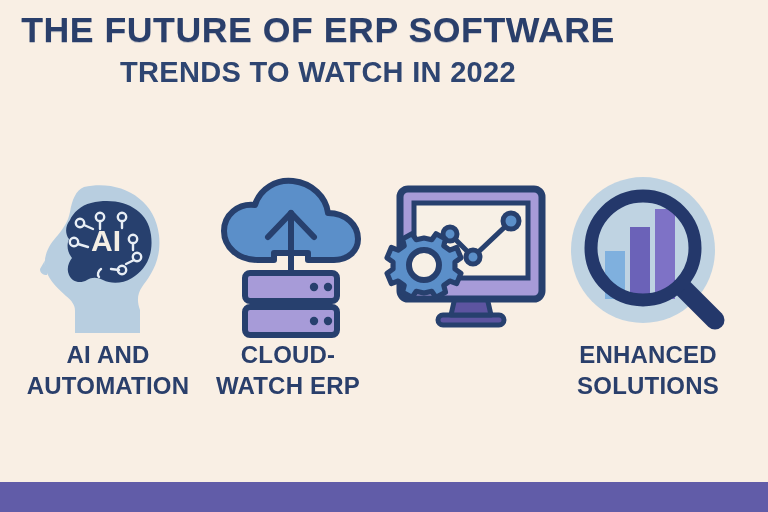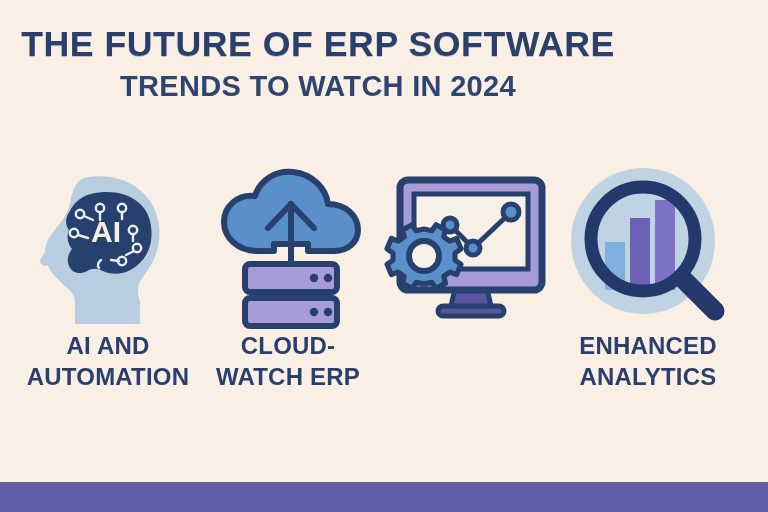"THE FUTURE OF ERP SOFTWARE" .header { padding-top: 26px -> 12px }
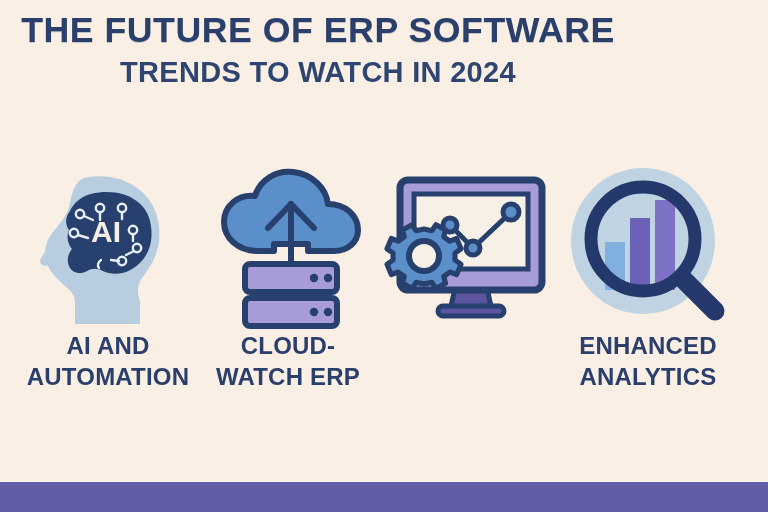"TRENDS TO WATCH IN 2024" div.subtitle { text: 2024 -> 2022 }
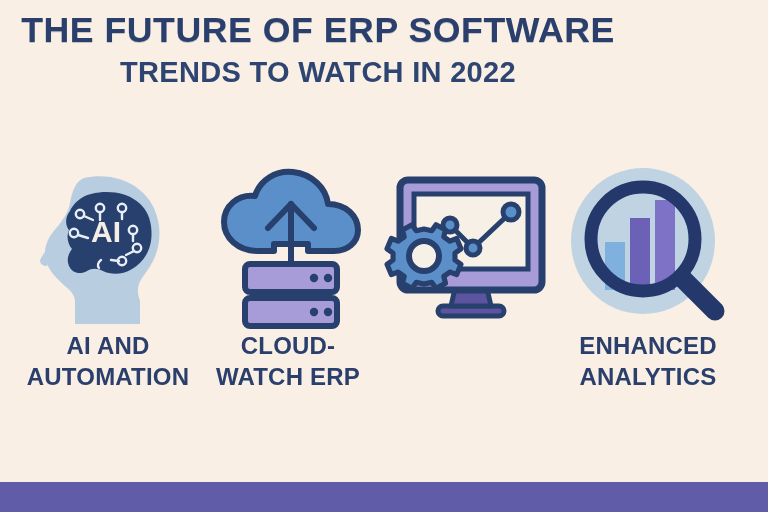"AI" .columns { top: 156px -> 165px }
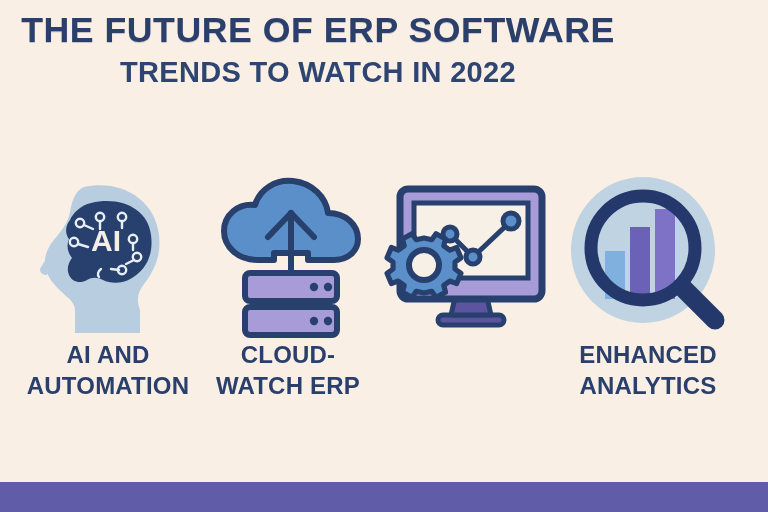"ENHANCED" div.col-label { text: ANALYTICS -> SOLUTIONS }
